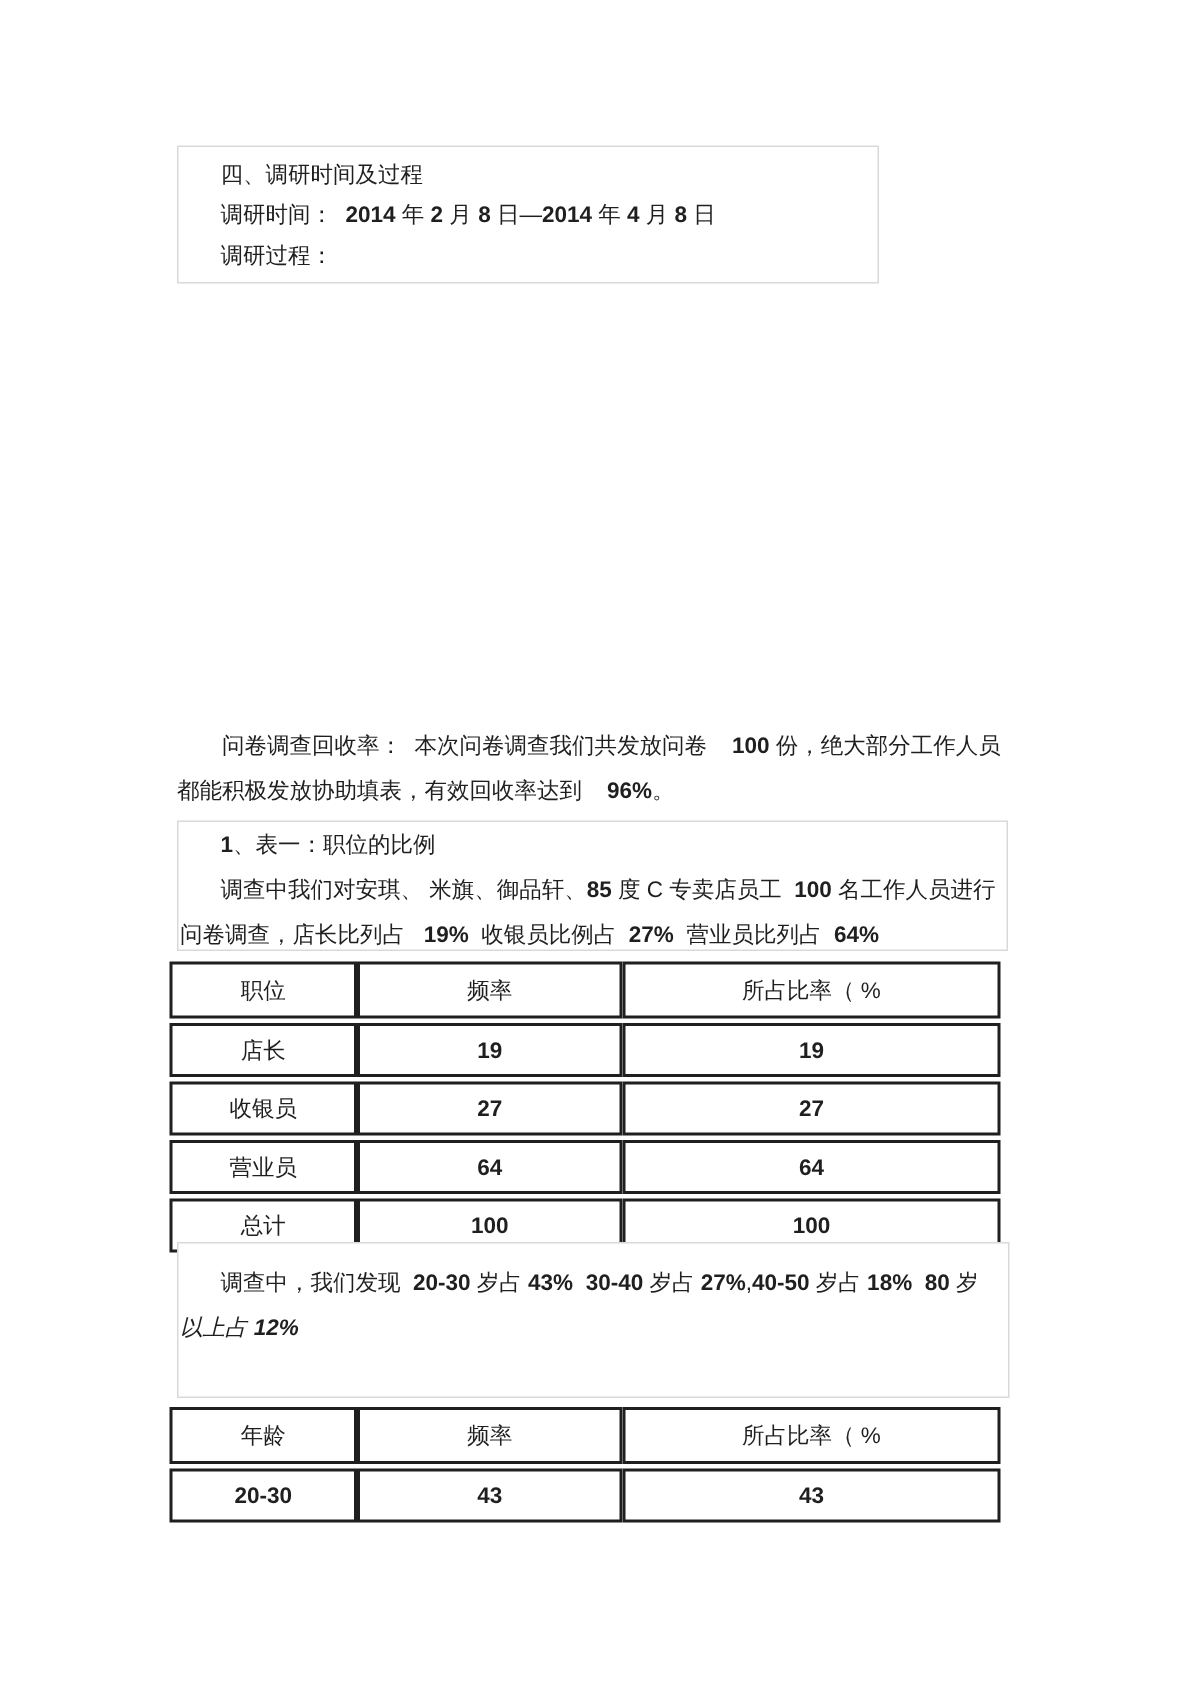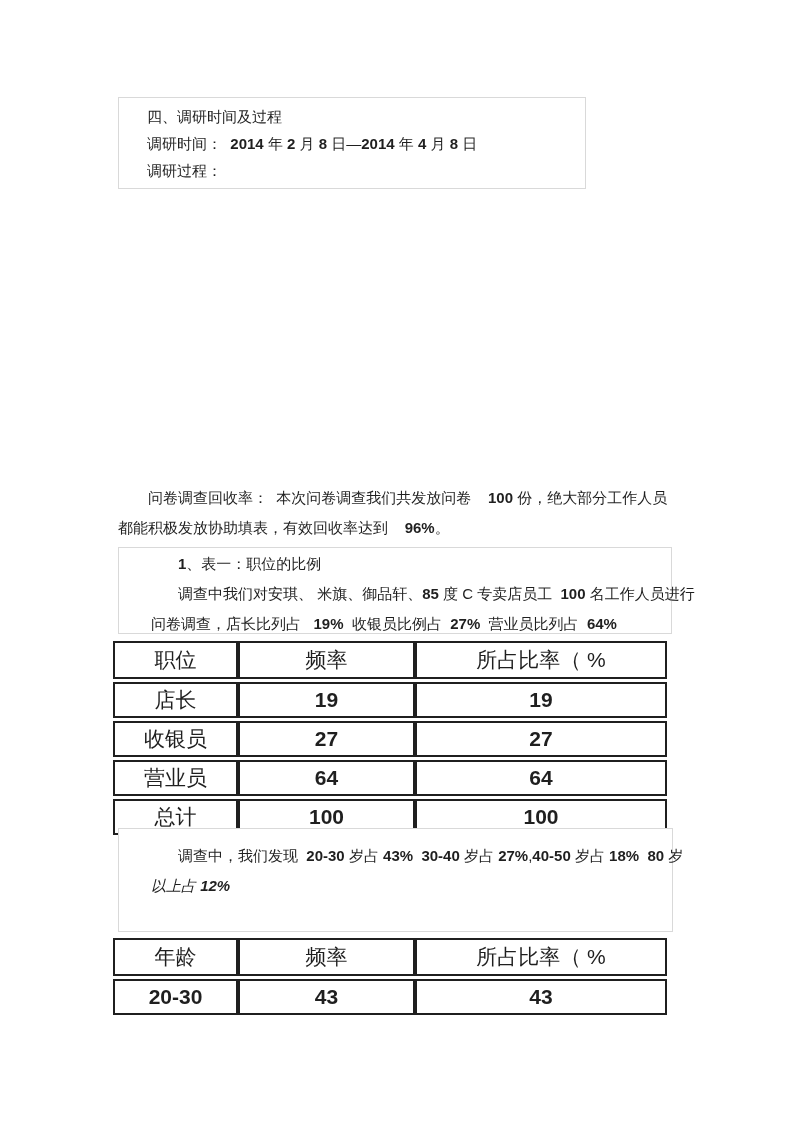"1、表一：职位的比例" .lightbox { padding-left: 31px -> none }
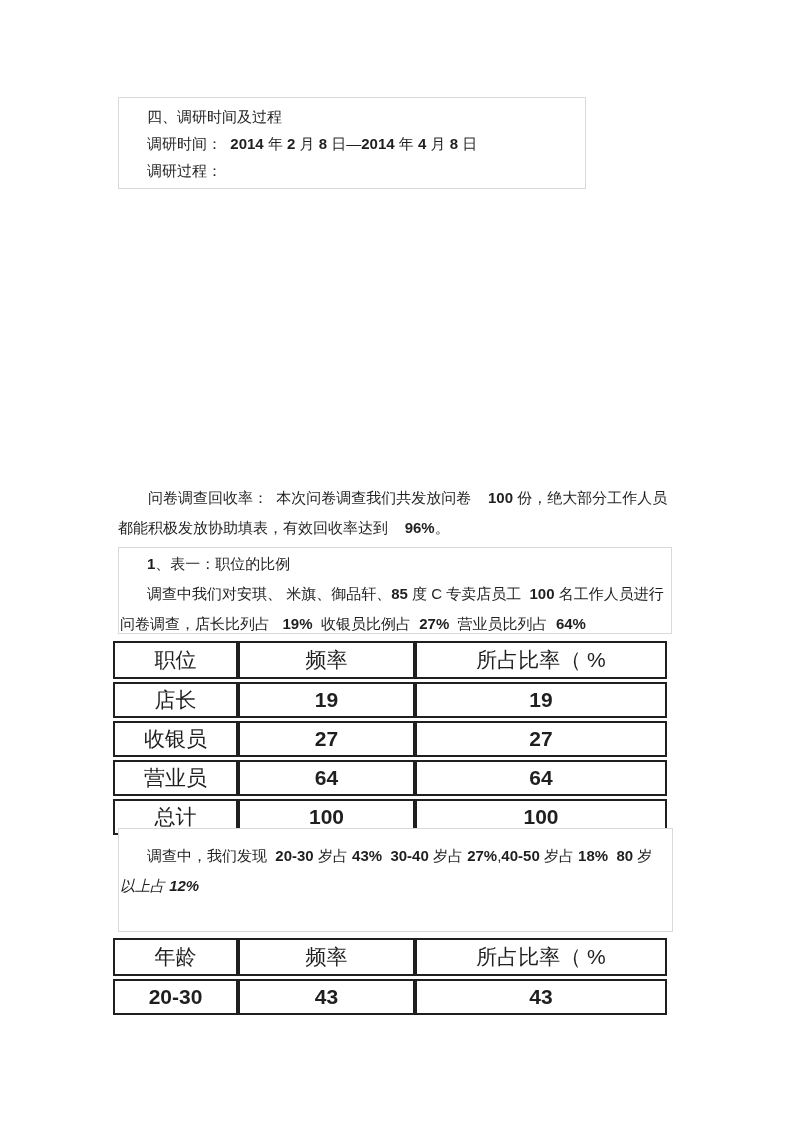"职位" table.doc-table td { font-size: 21px -> 15px }
